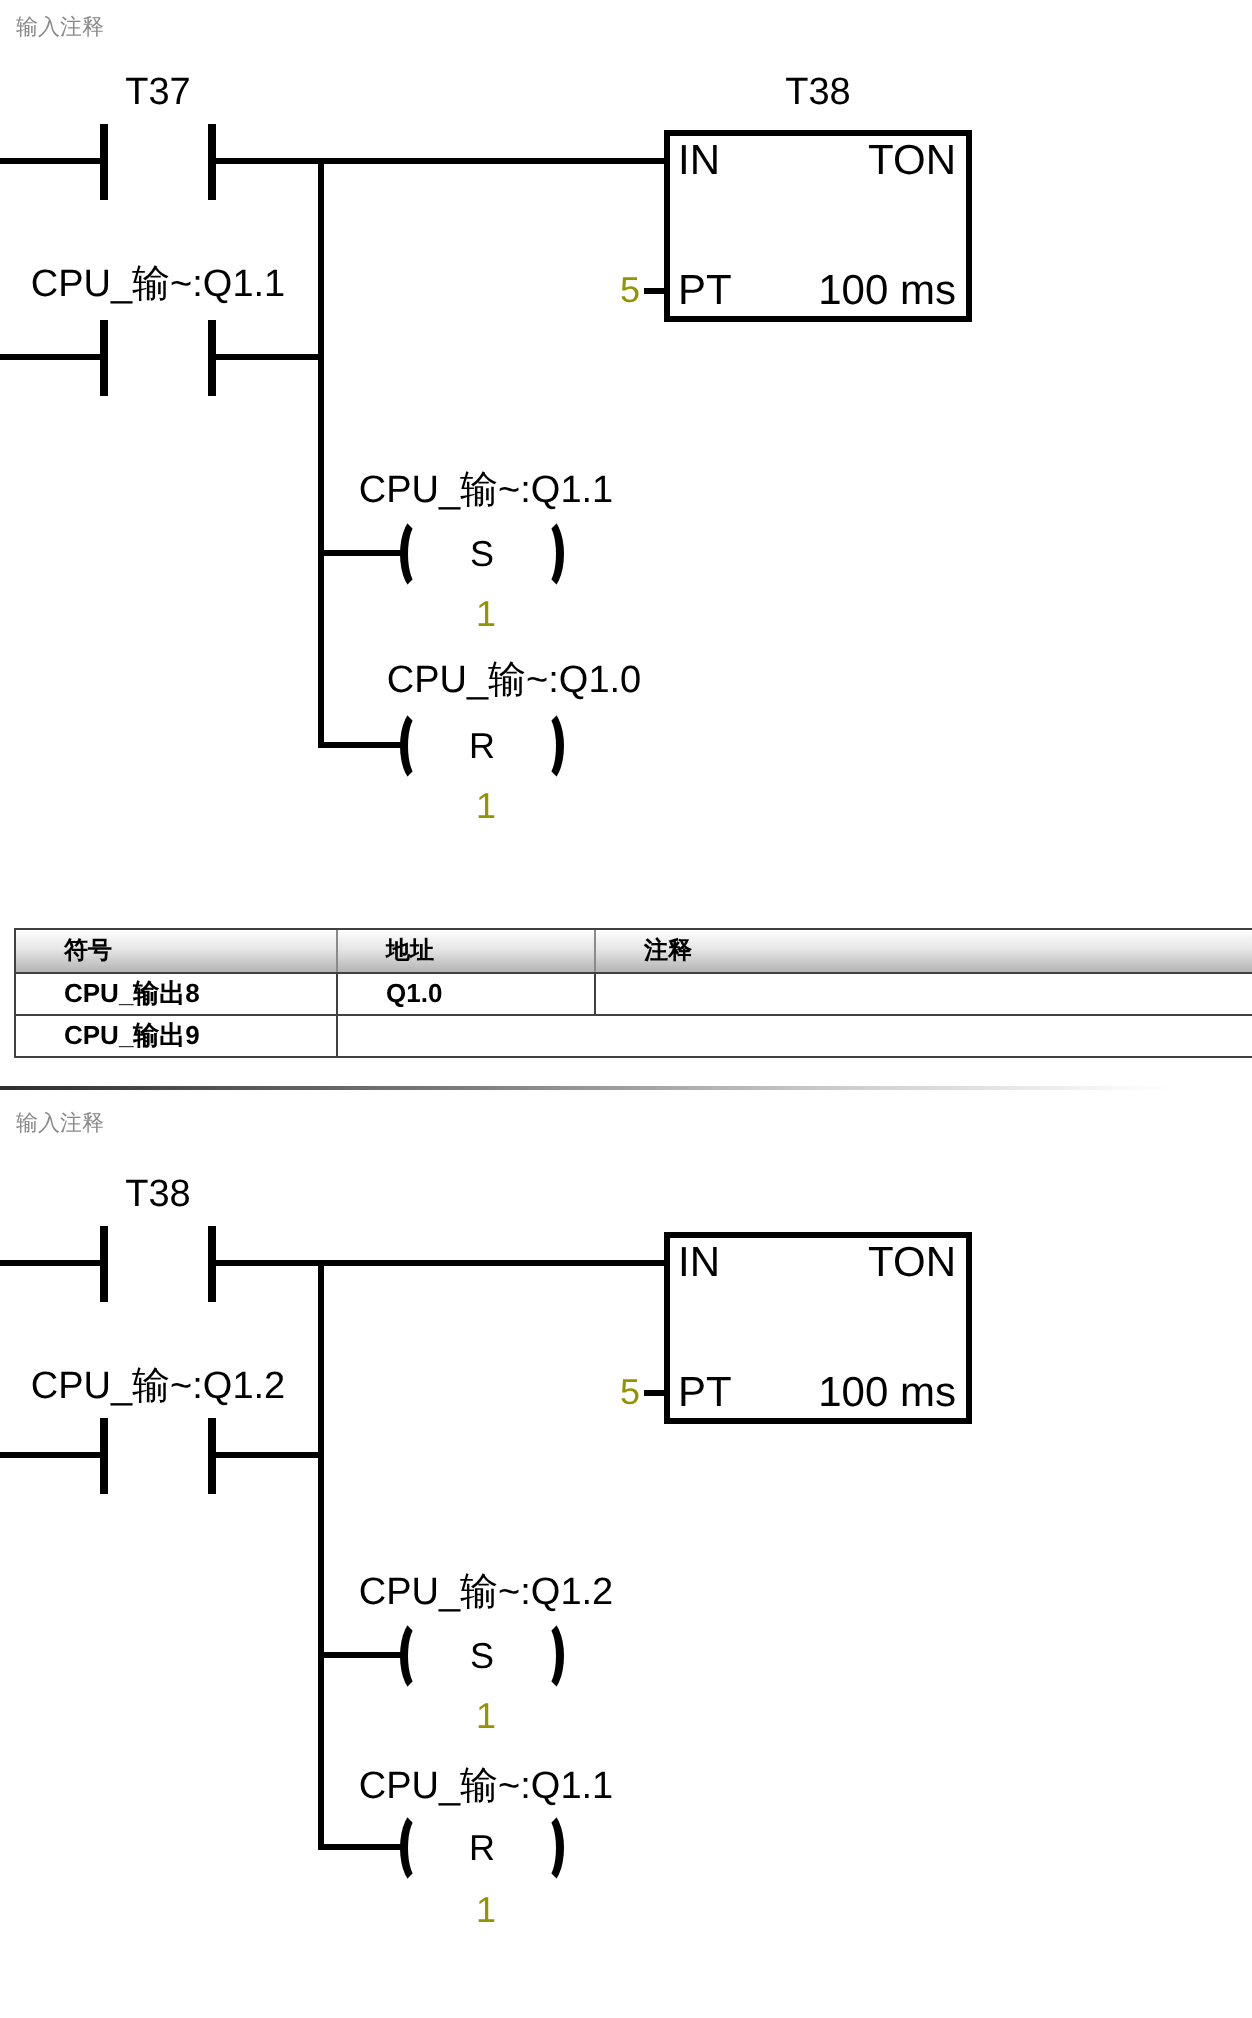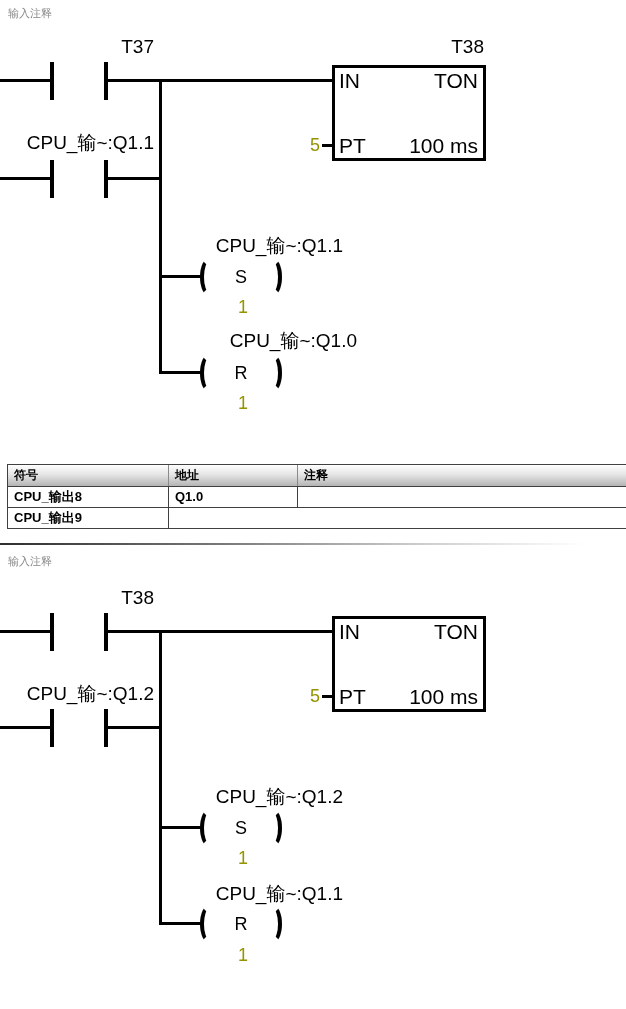"T37" .lbl { text-align: right -> center }
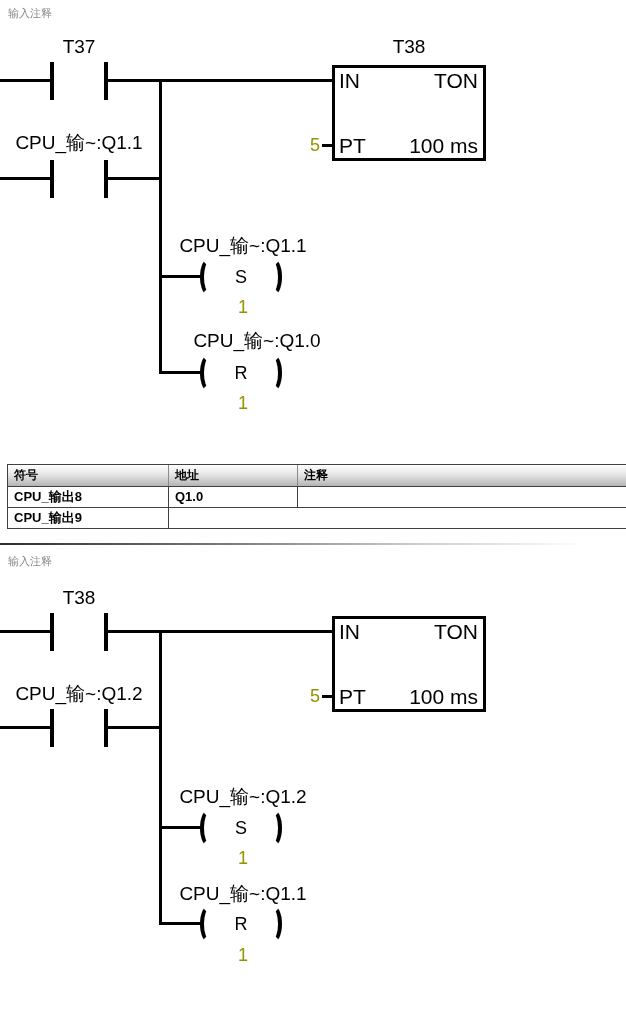"符号" .symtable .td { padding: 0 0 0 6px -> 0 0 0 24px }
